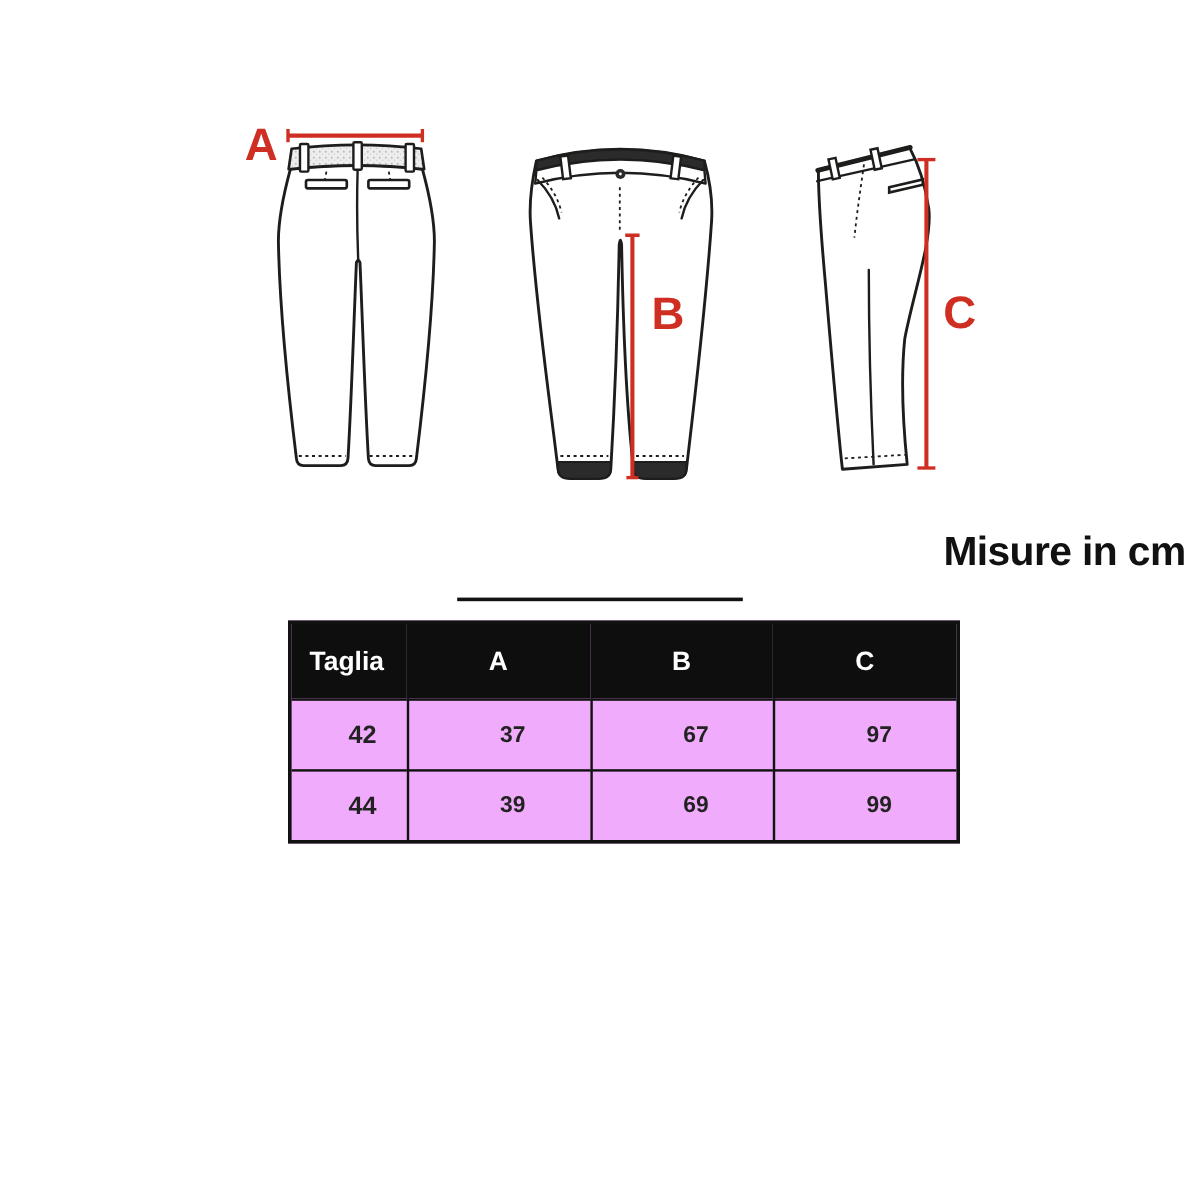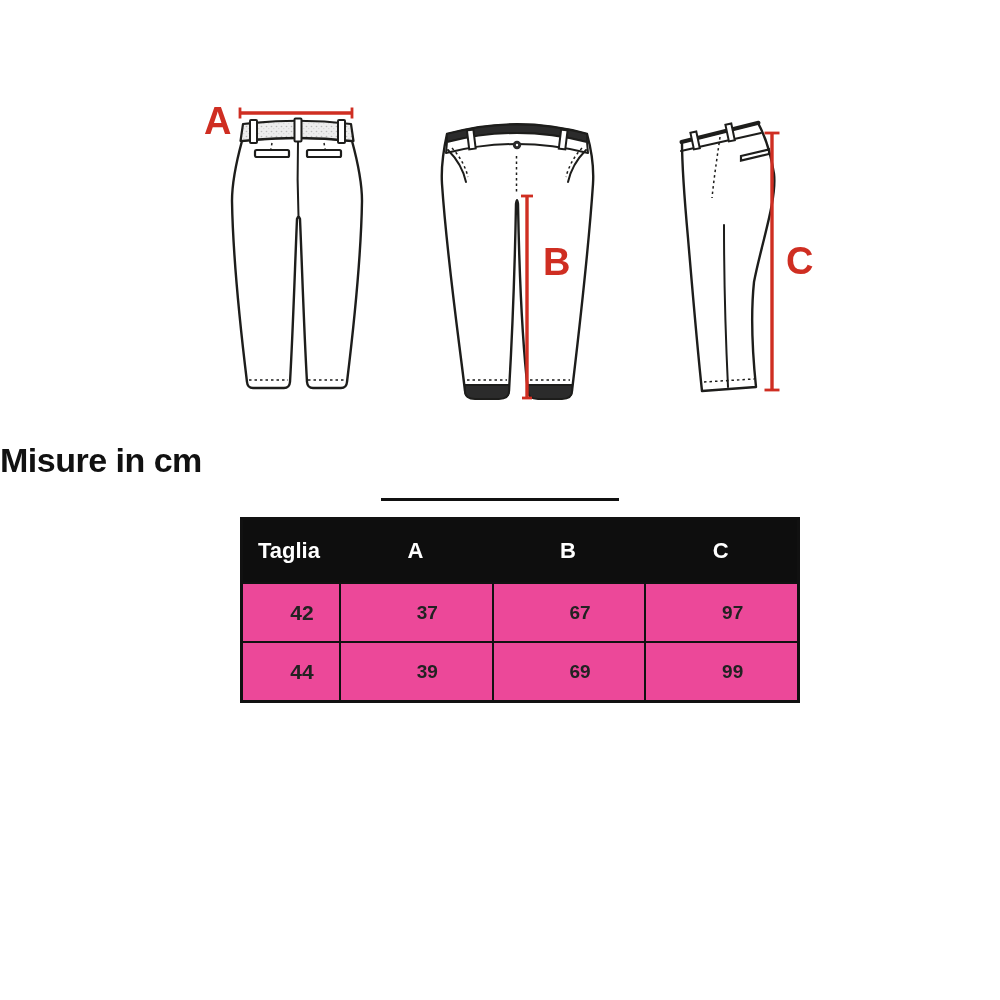"Misure in cm" #title { right: 0 -> 12px; text-align: left -> right }
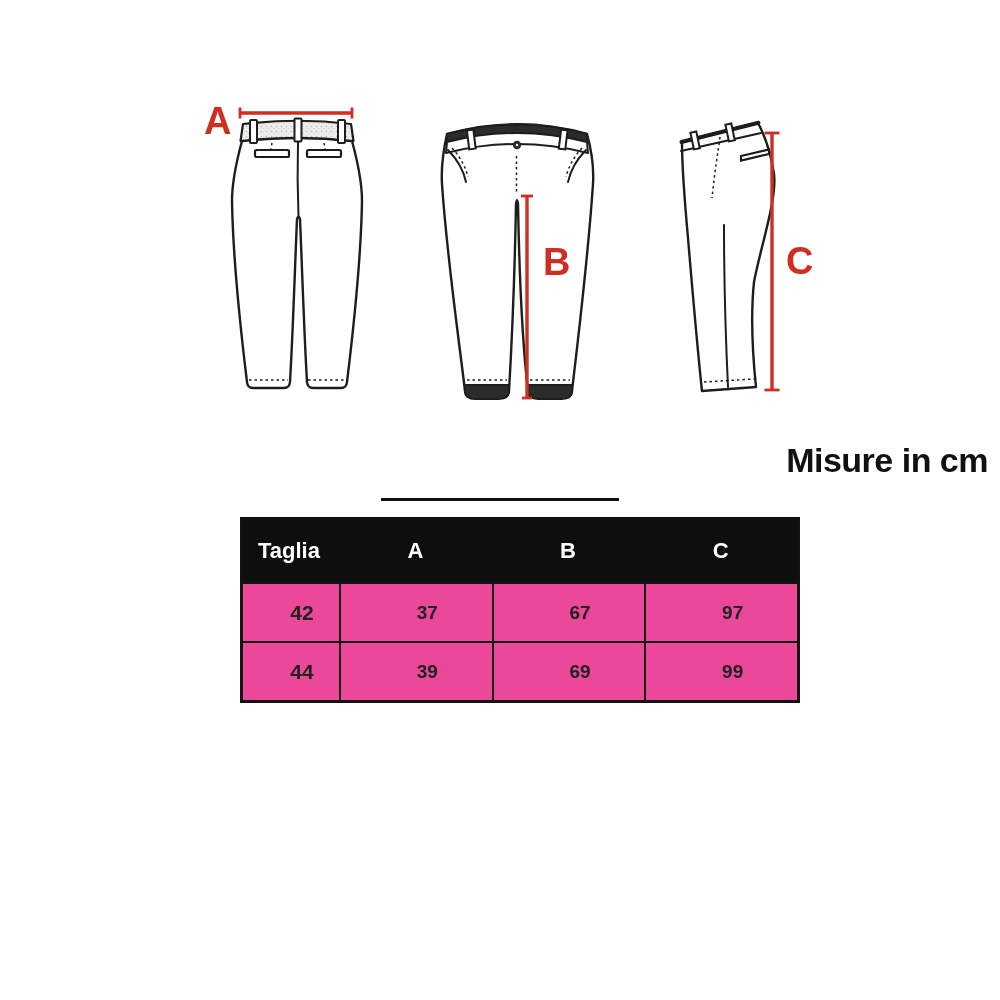"Taglia" #size-table { background: #ec4899 -> #f0abfc }
